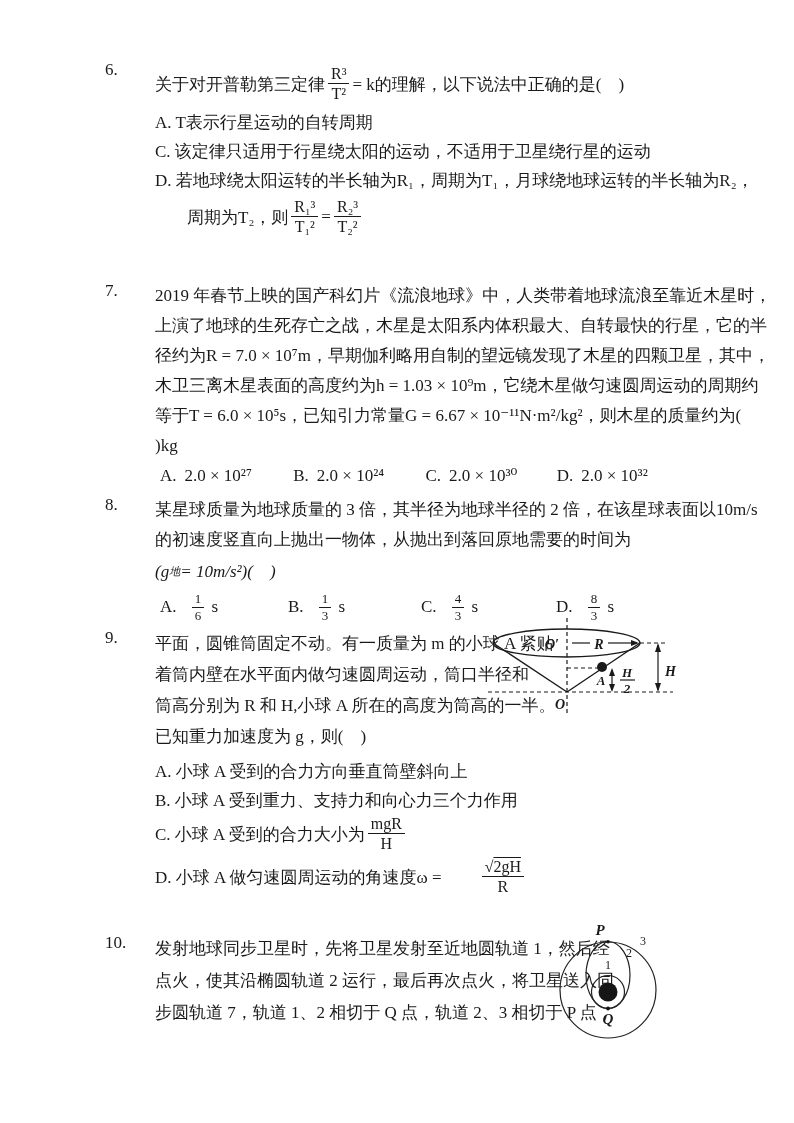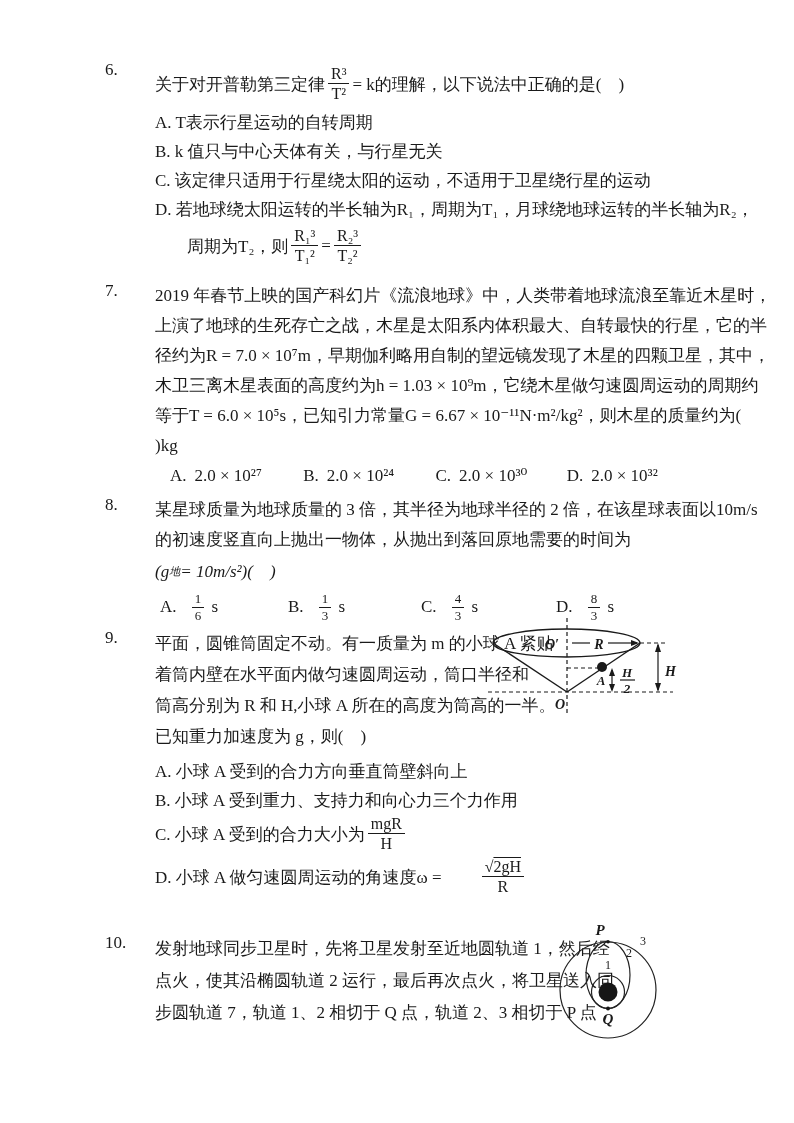"B. k 值只与中心天体有关，与行星无关" div.line { html: <div>B. k 值只与中心天体有关，与行星无关</div> -> none }
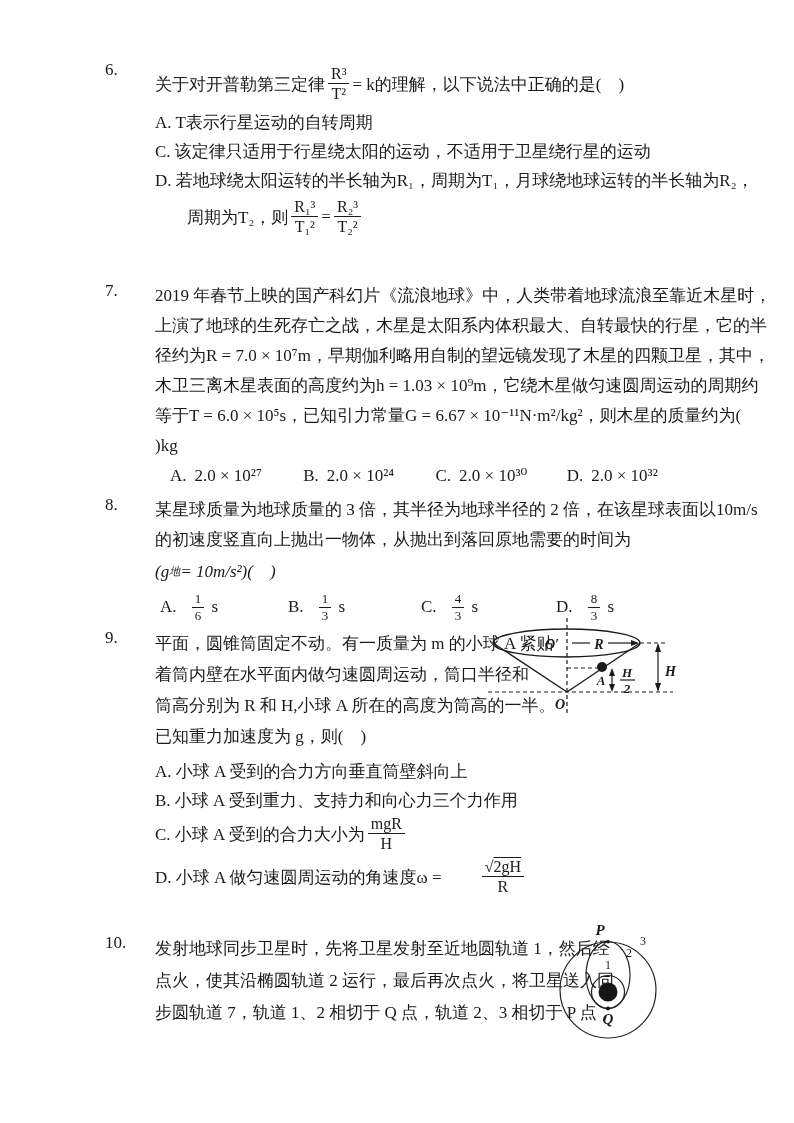"A. 2.0 × 10²⁷ B." div.line { margin-left: 15px -> 5px }
